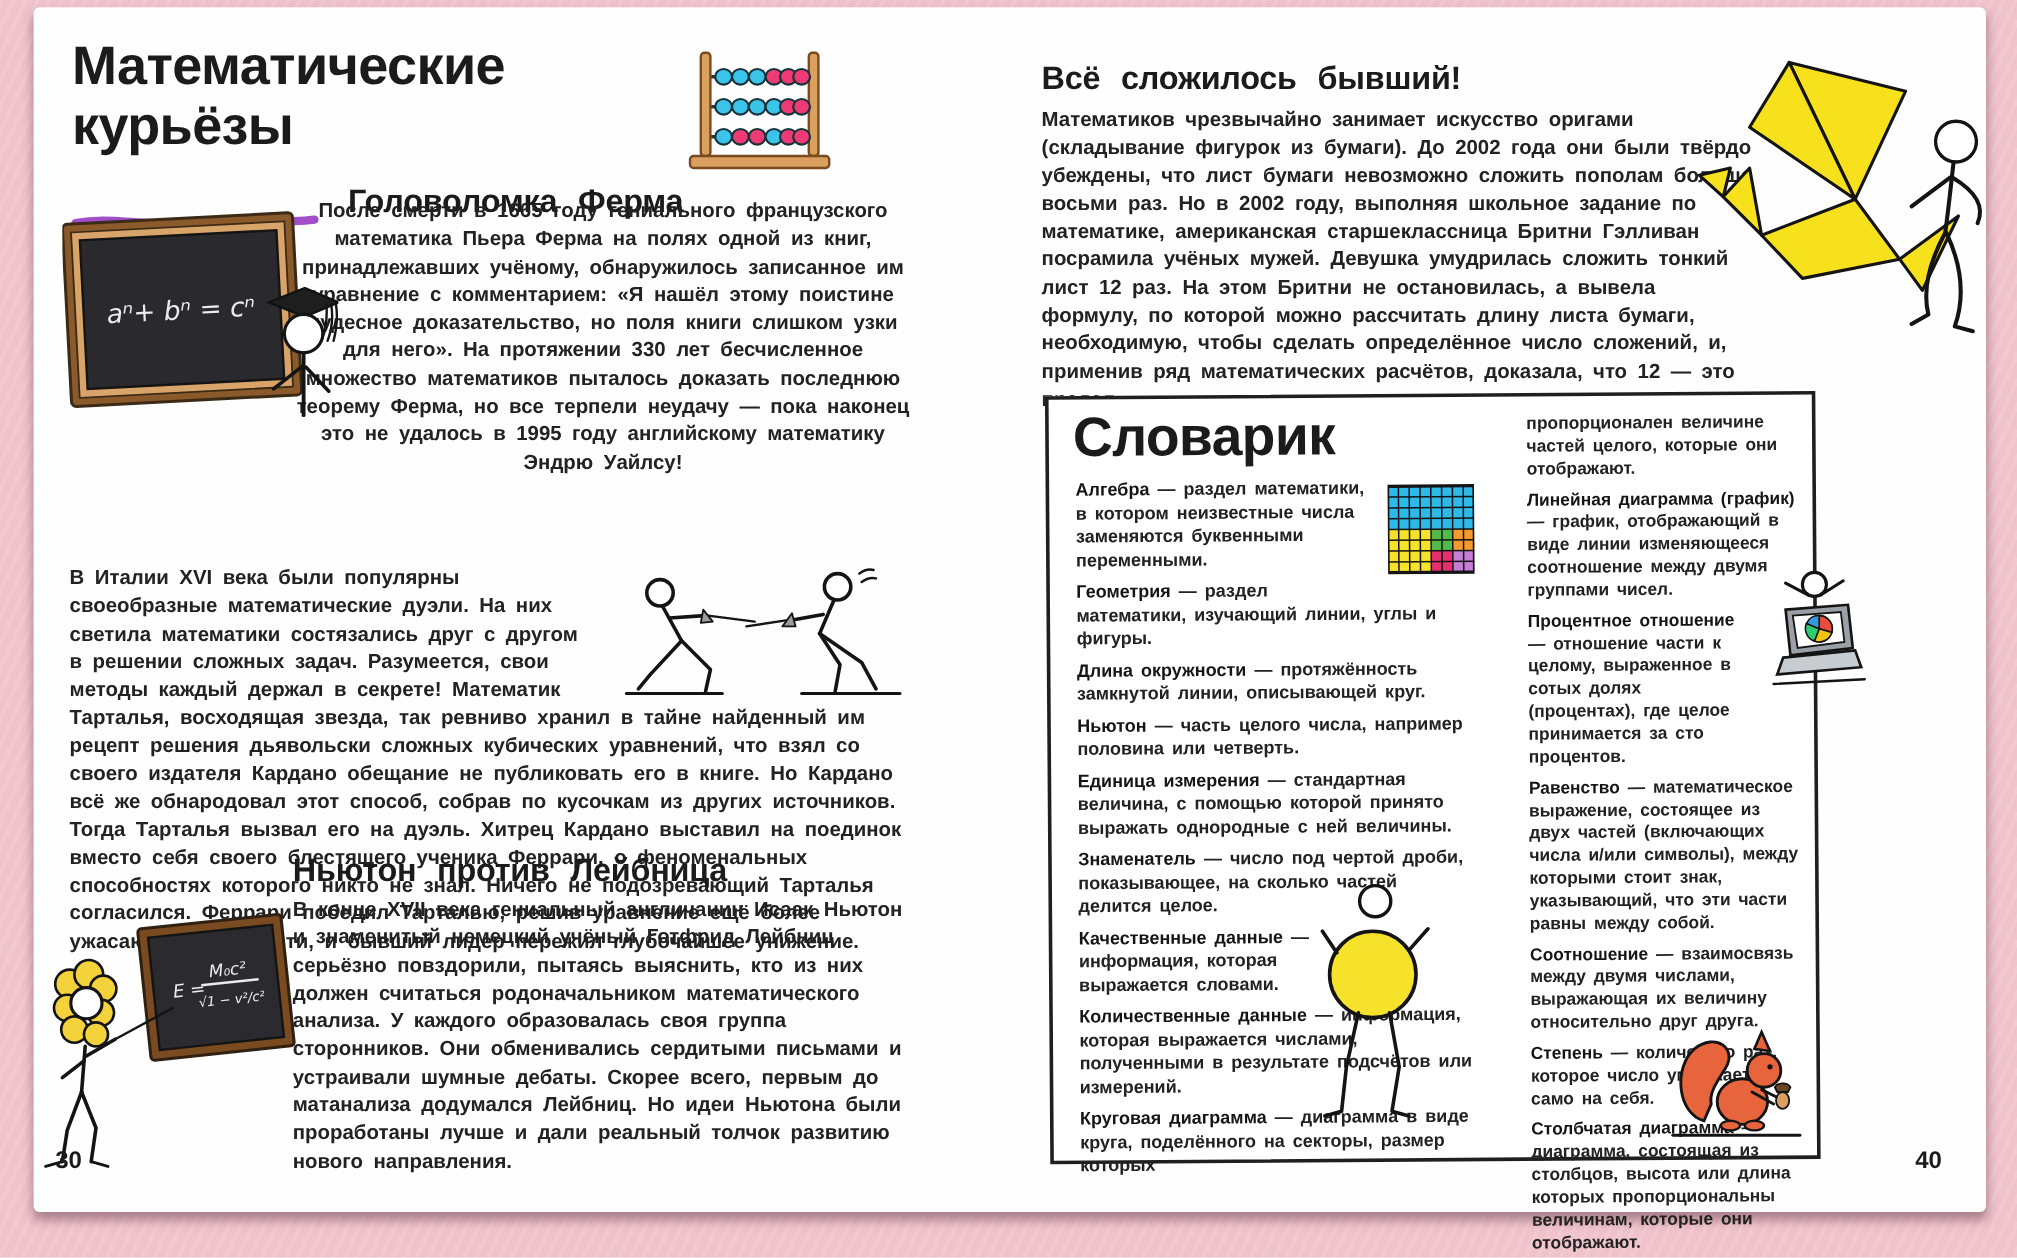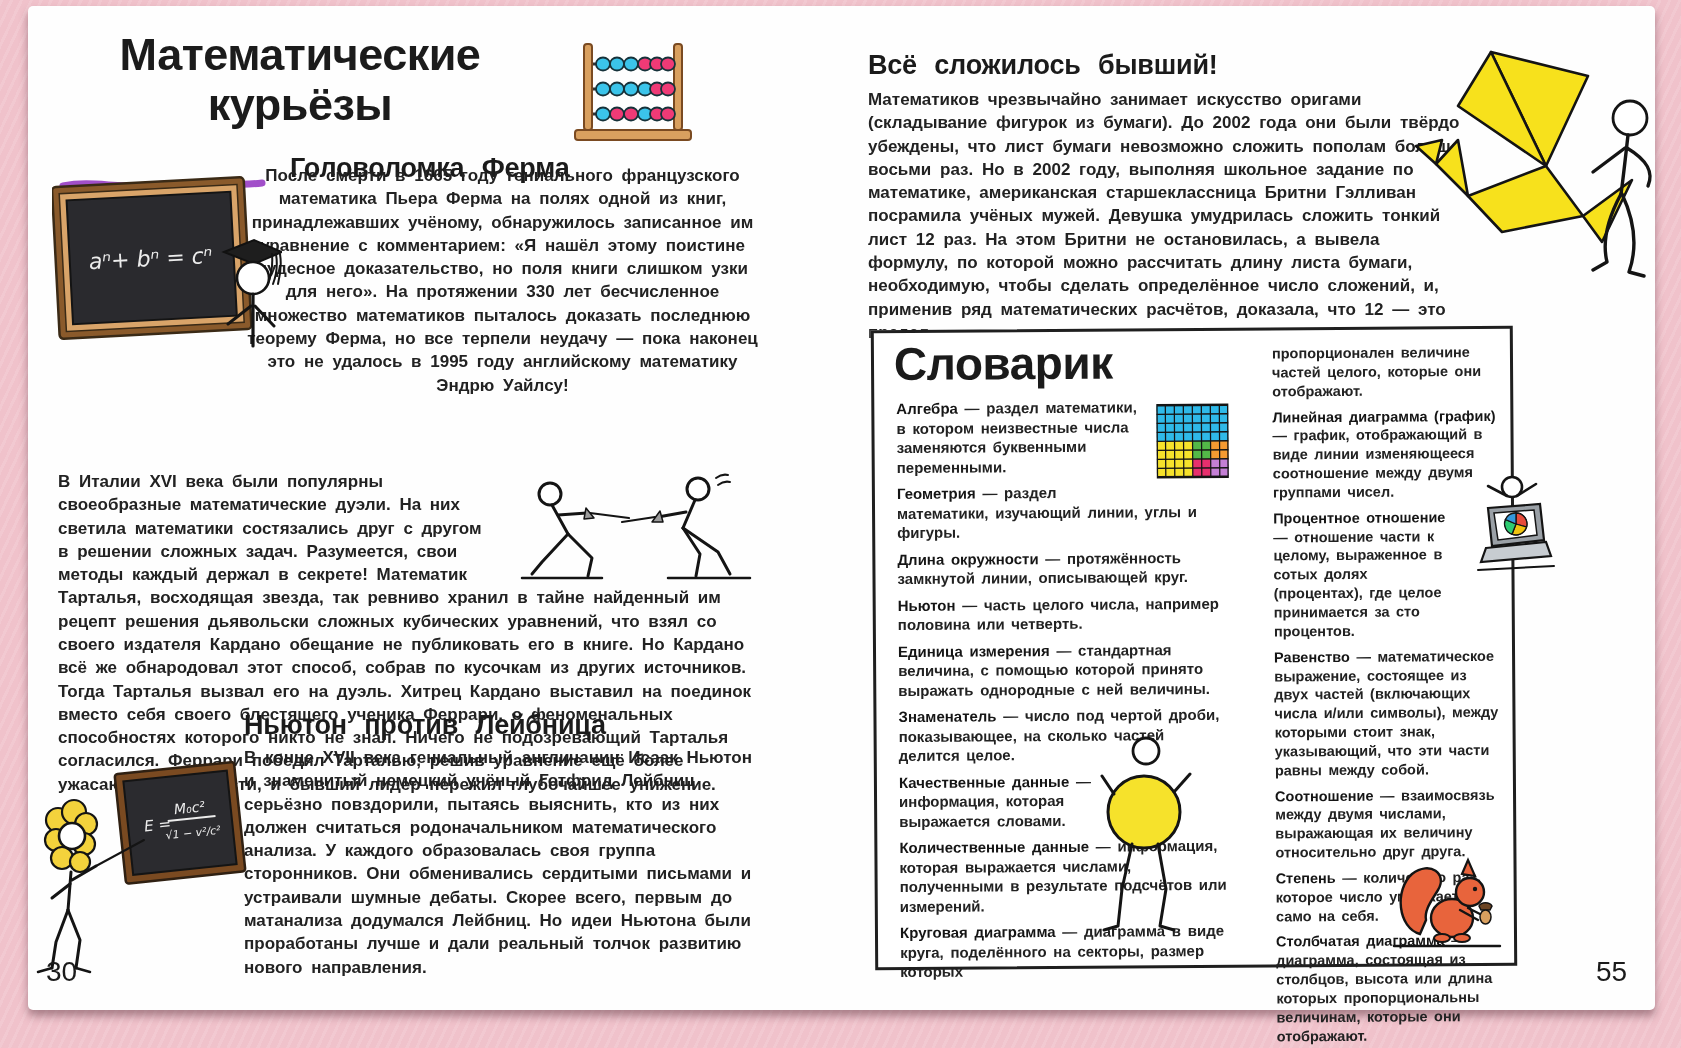"Математические курьёзы" .title { text-align: center -> none }
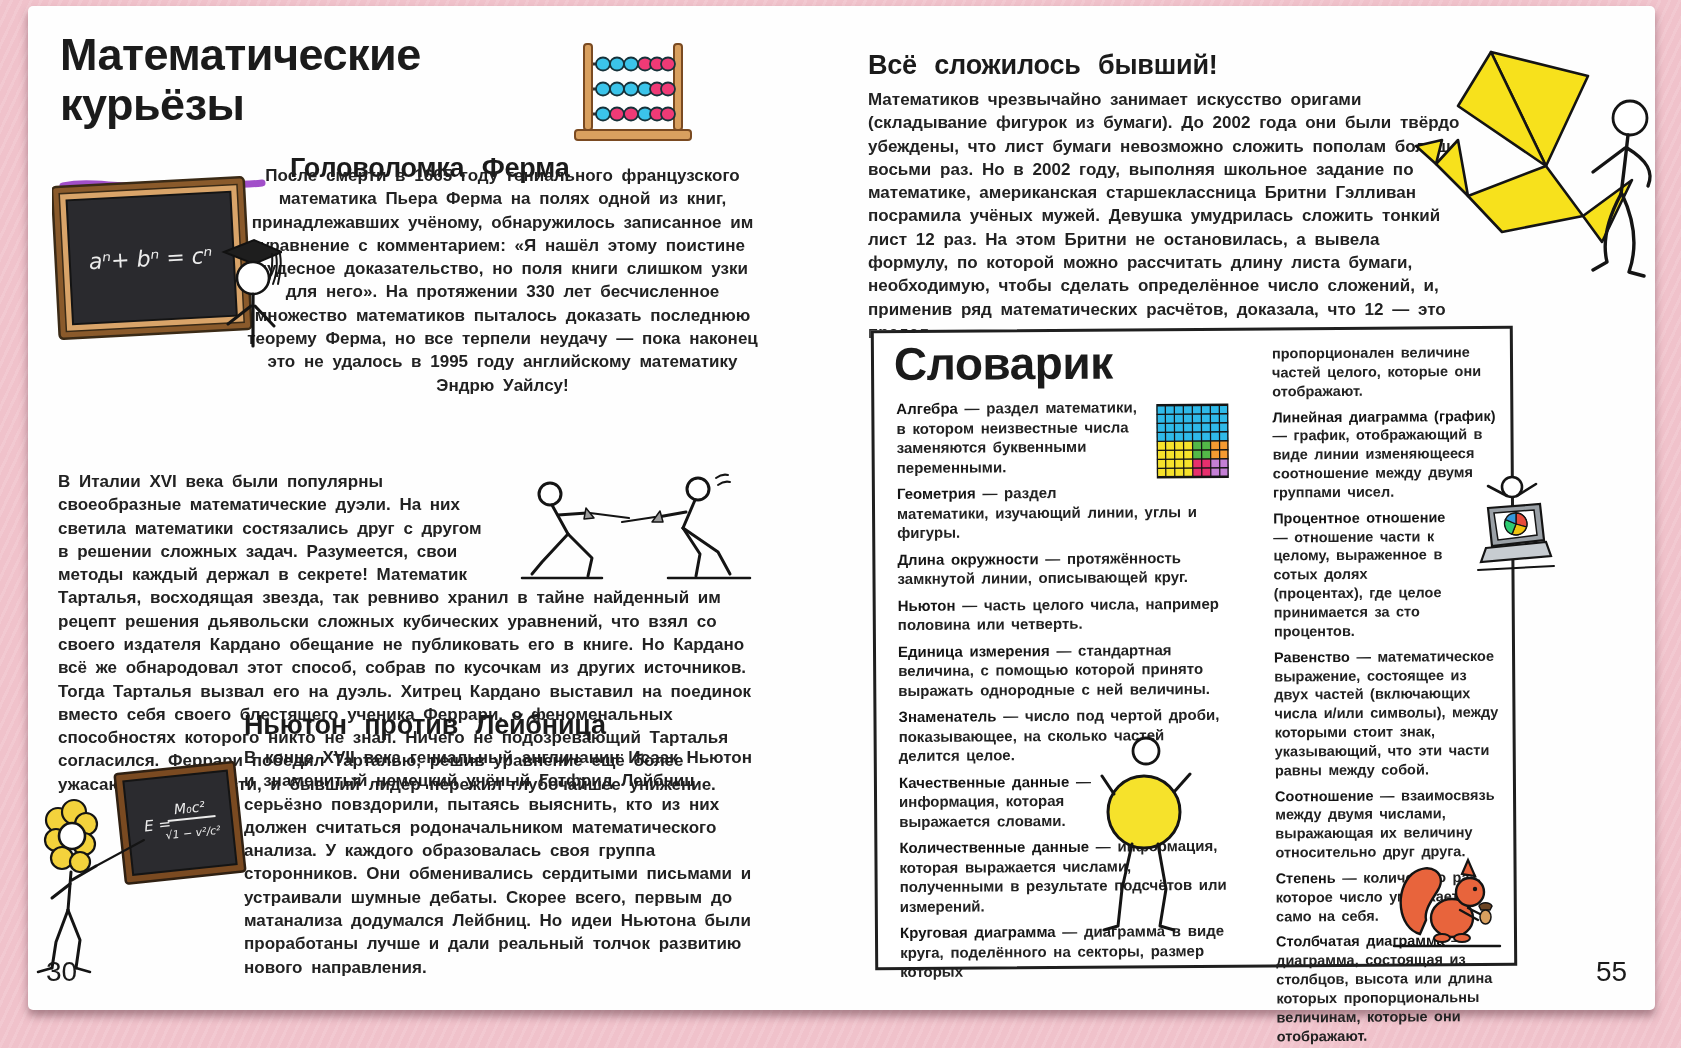"30" .pagenum { font-size: 28px -> 20px; font-weight: 400 -> 700 }
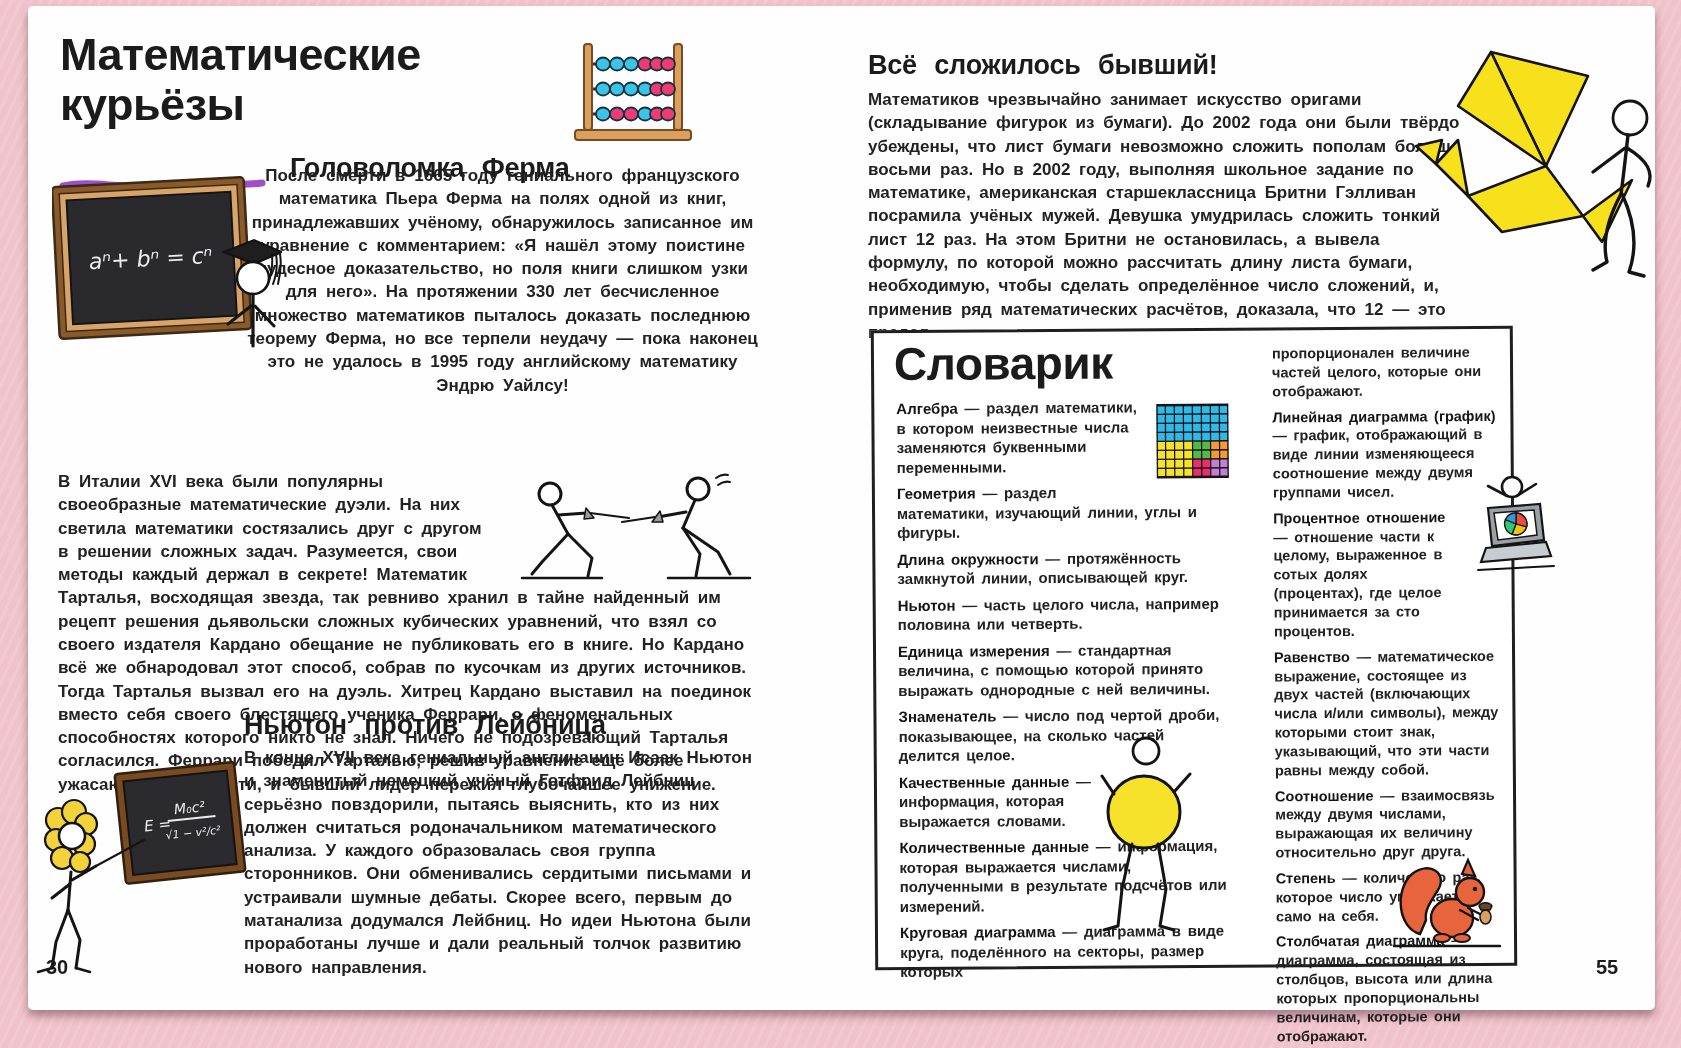"55" div.abs { text: 55 -> 40 }
